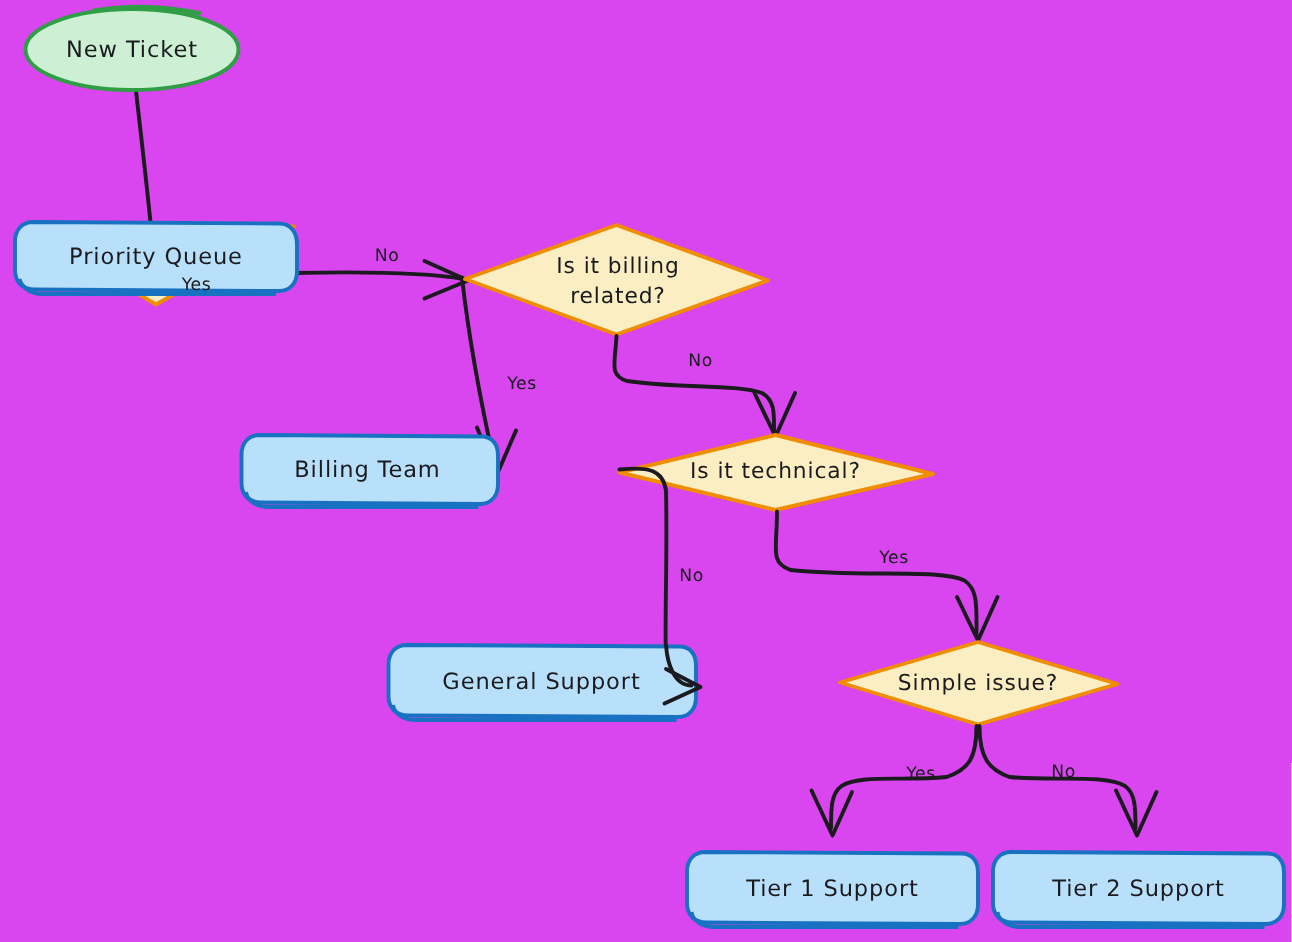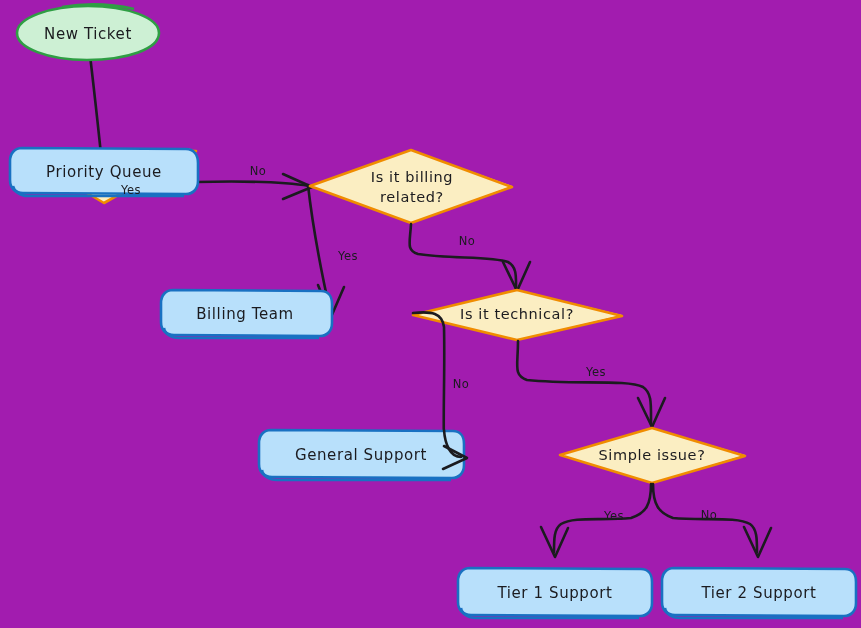"New Ticket" #canvas-wrap { background: #a21caf -> #d946ef }
